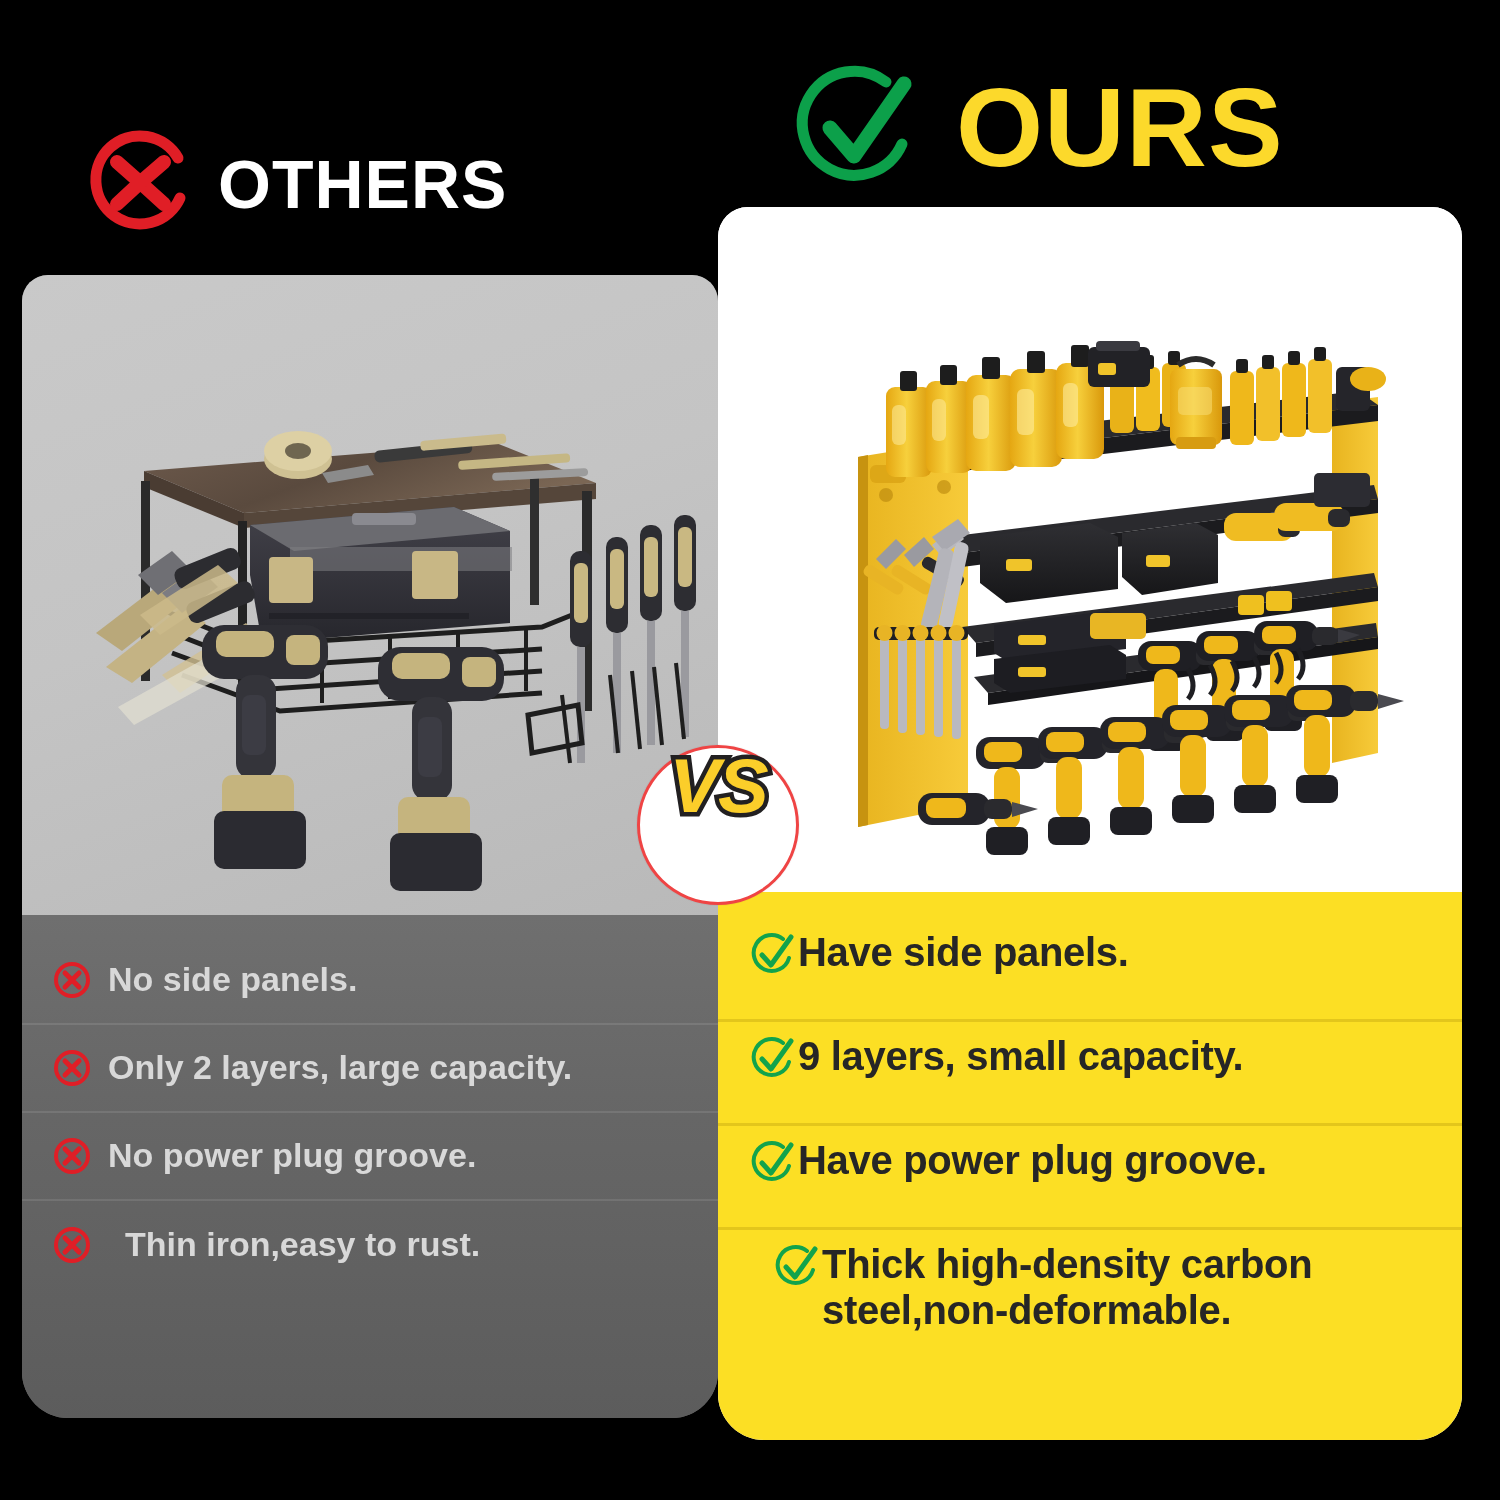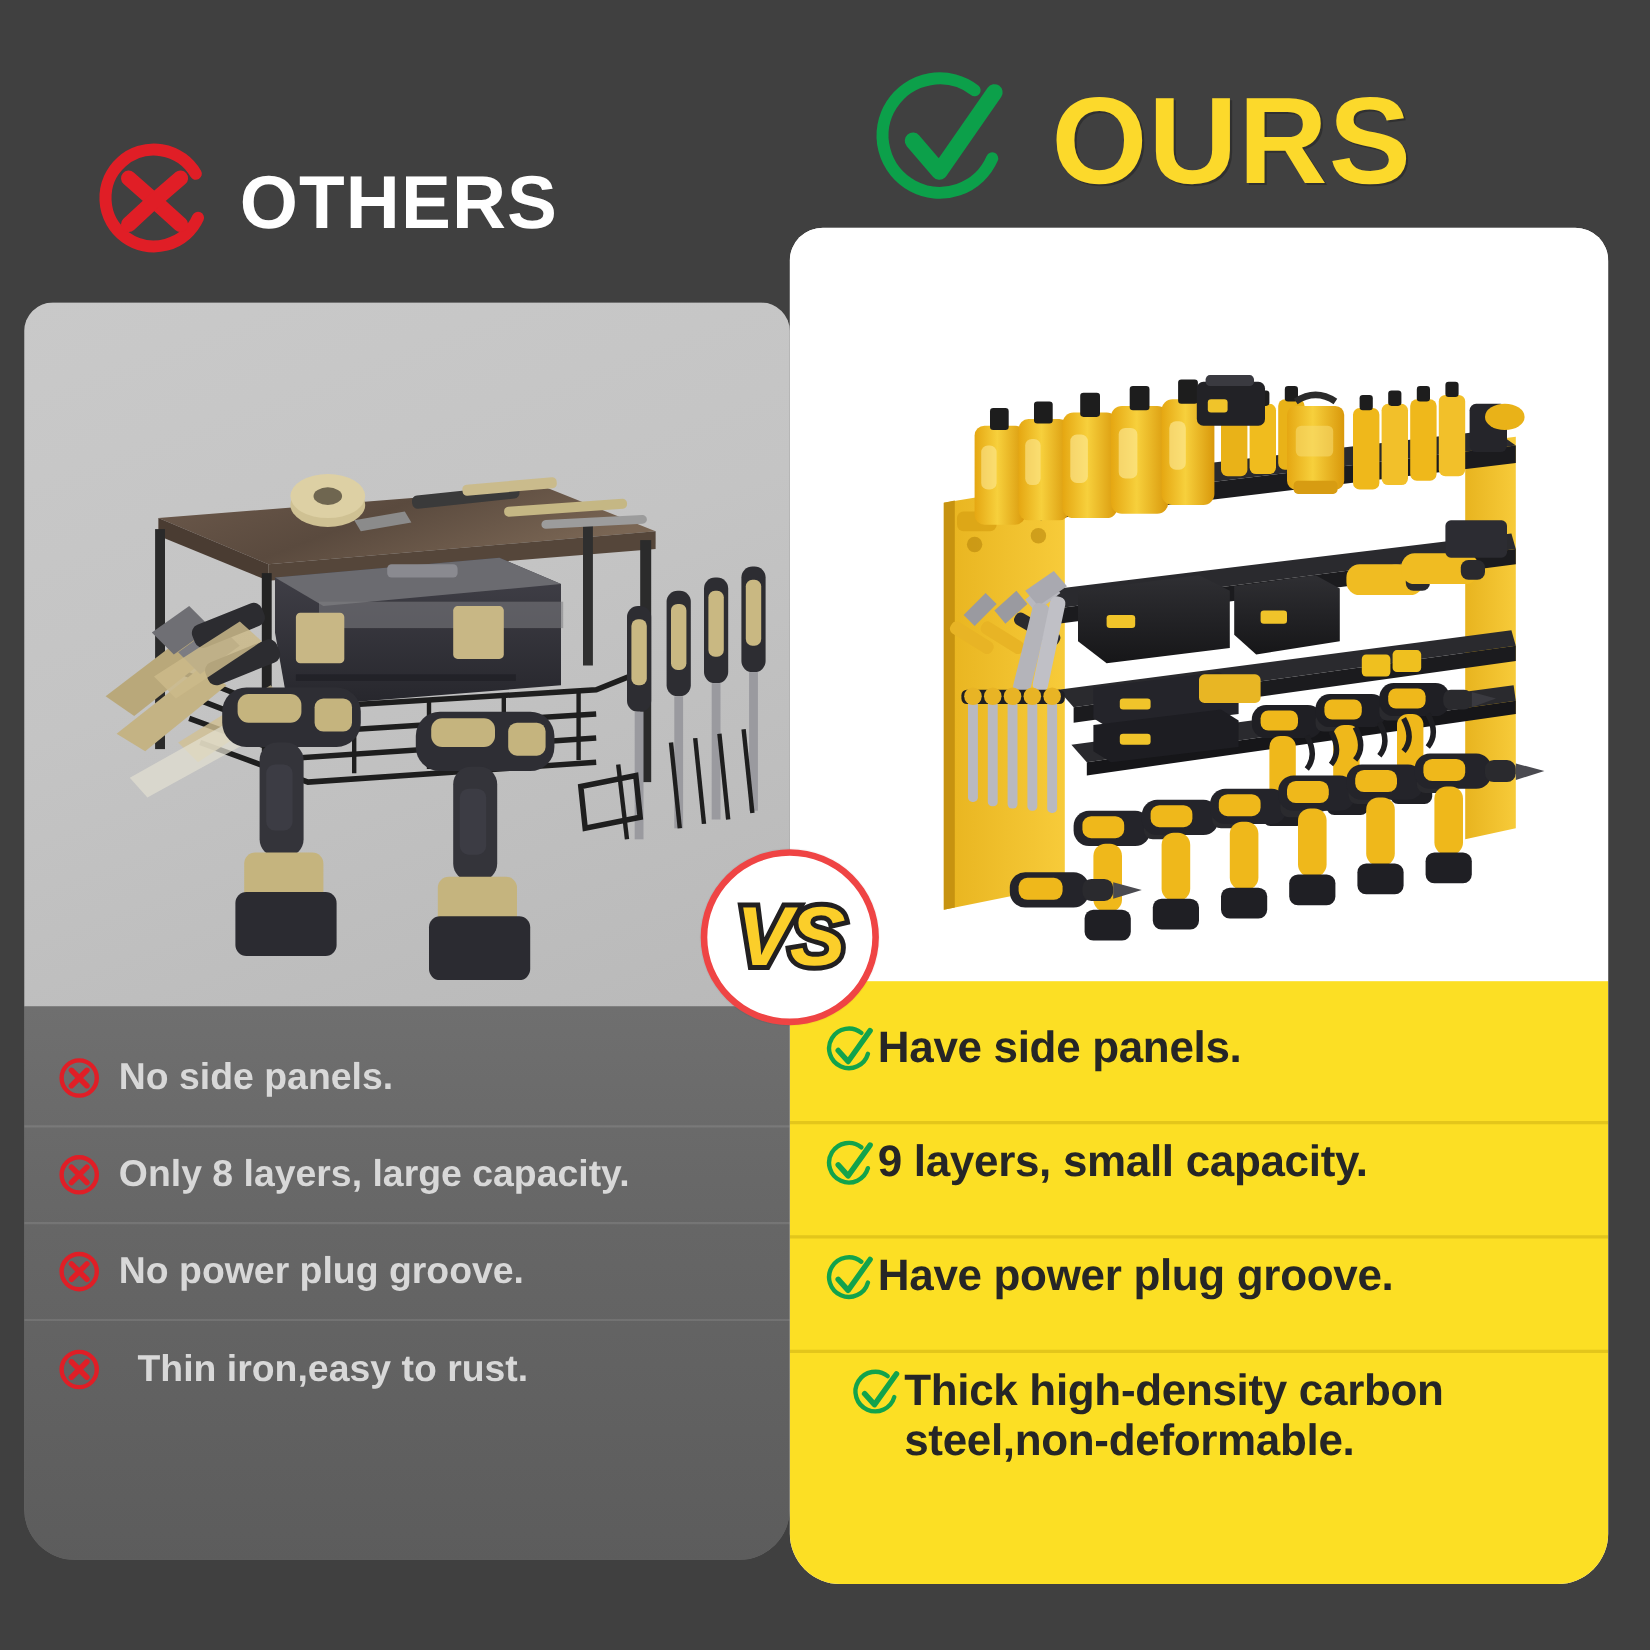"OTHERS" .stage { background: #404040 -> #000000 }
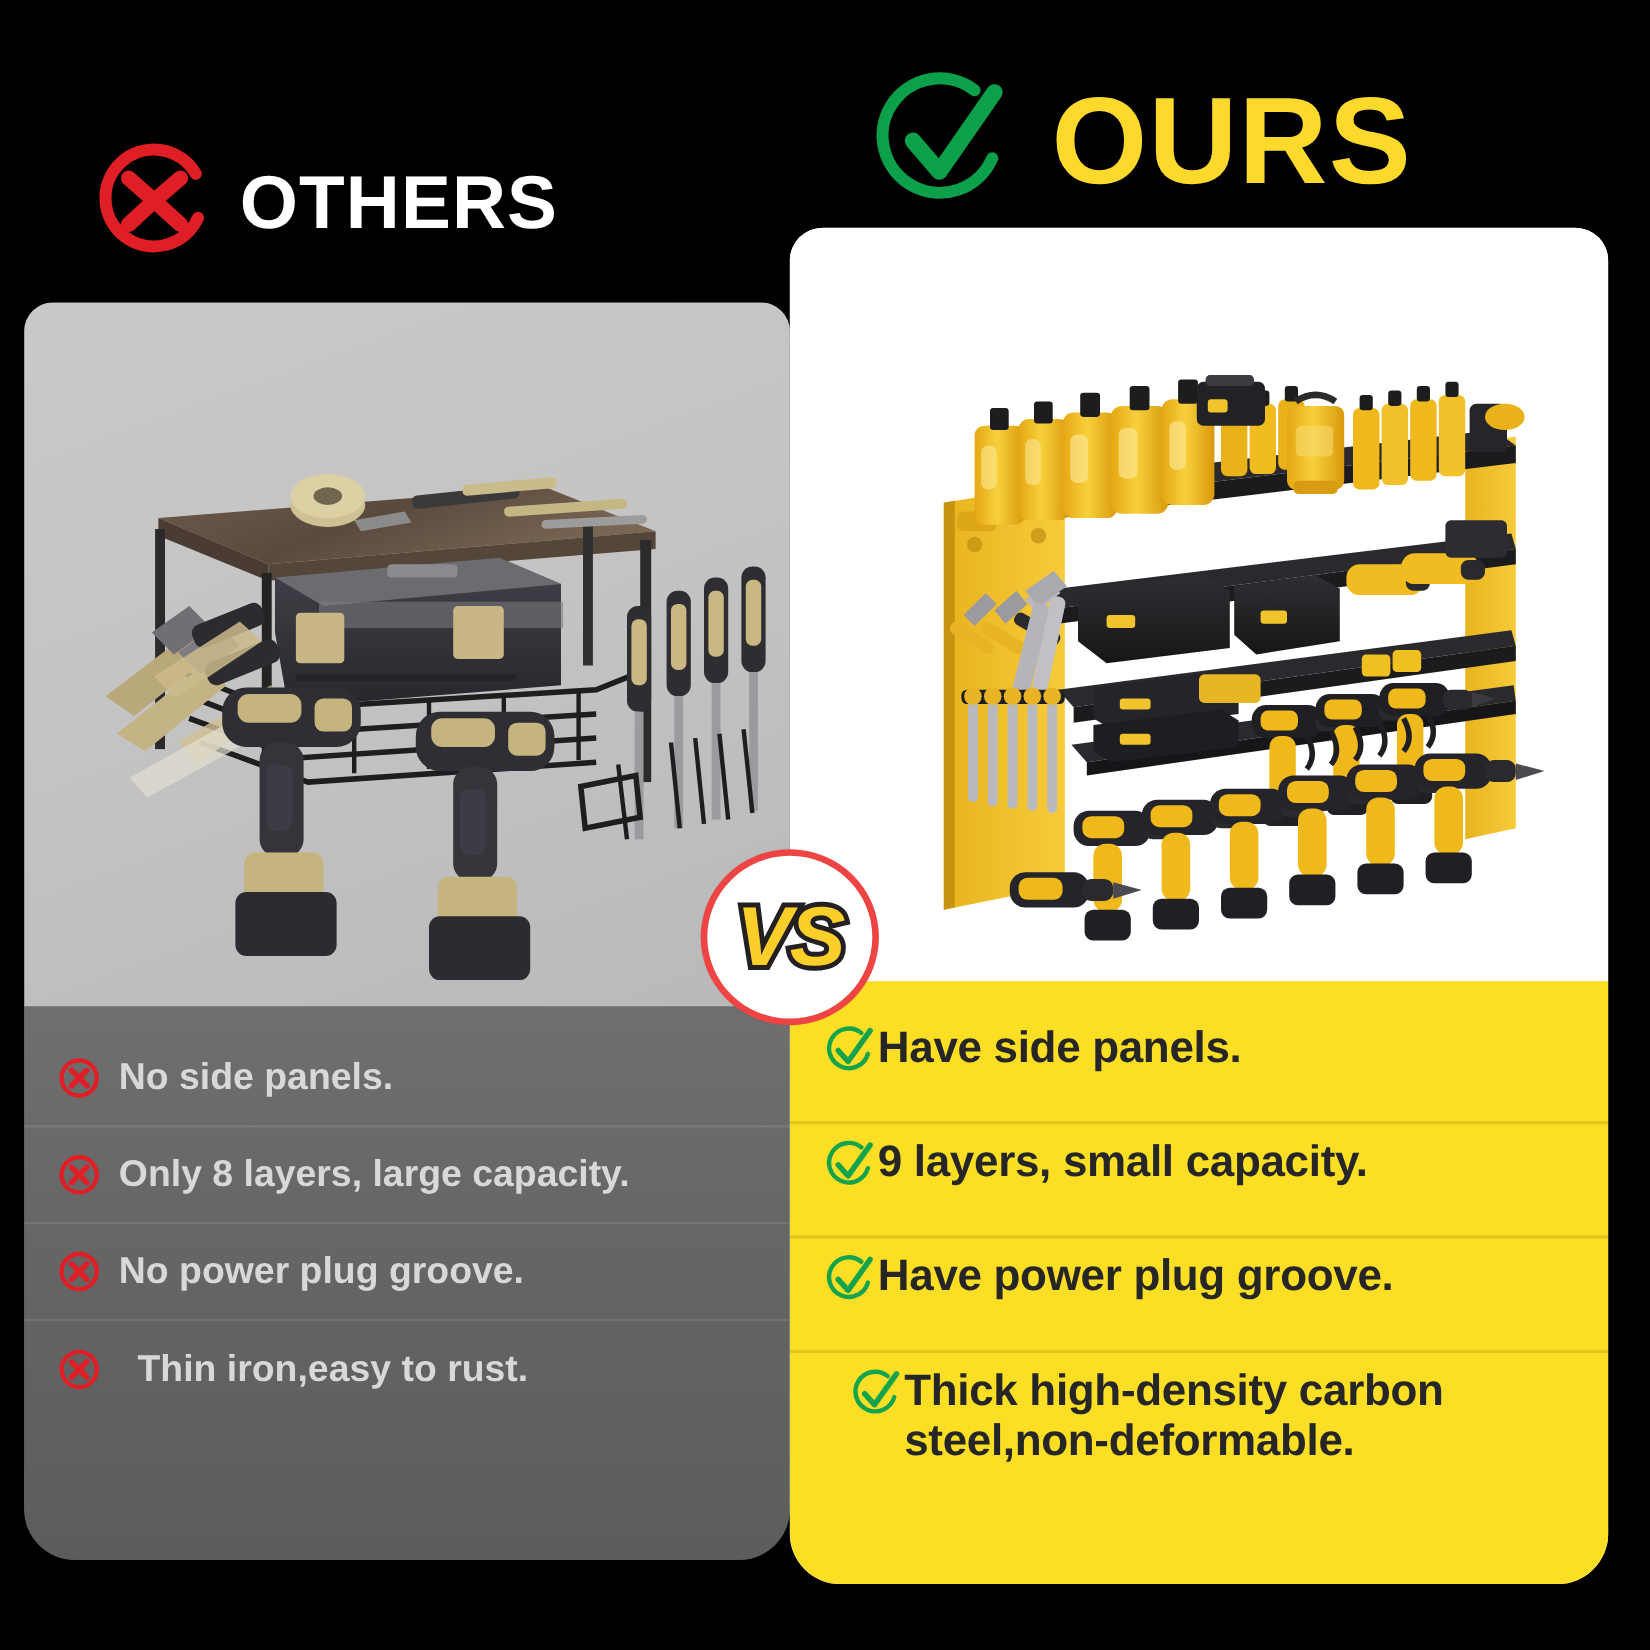"VS" .vs { align-items: center -> none; border: 6px solid #ef4444 -> 3px solid #ef4444; top: 772px -> 745px }
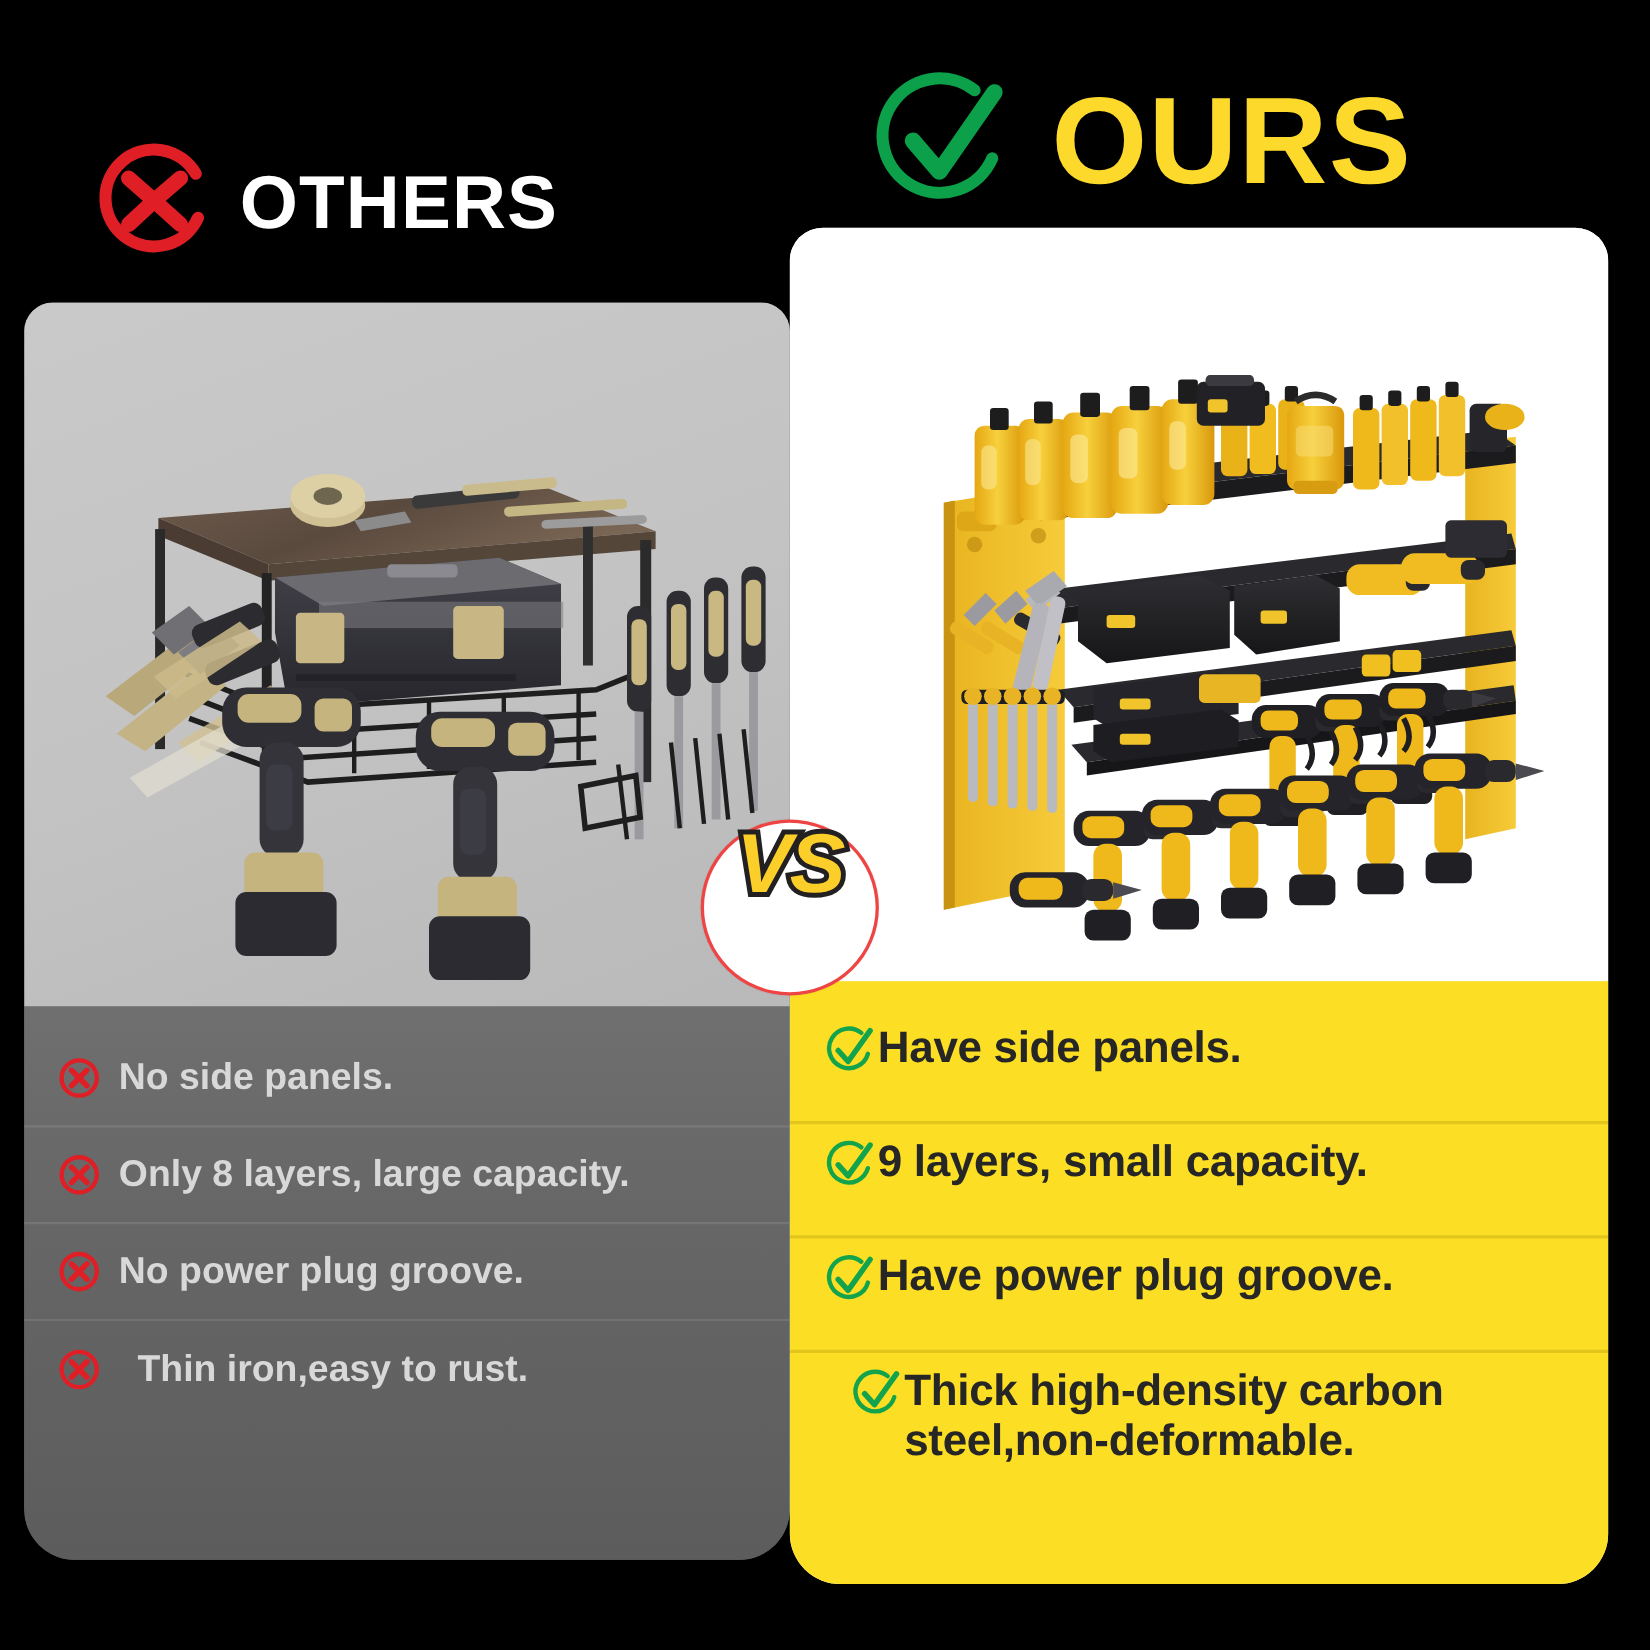"Only 8 layers, large capacity." span.txt { text: 8 -> 2 }
